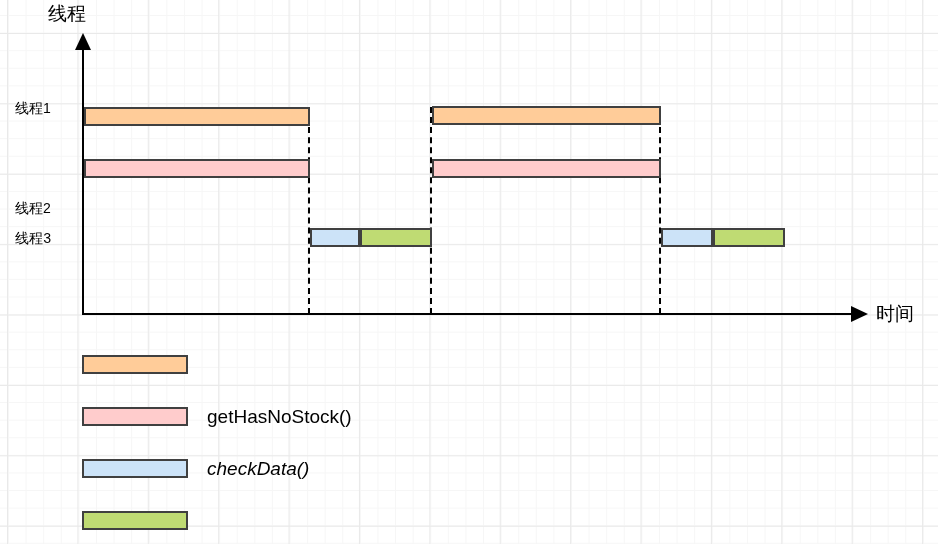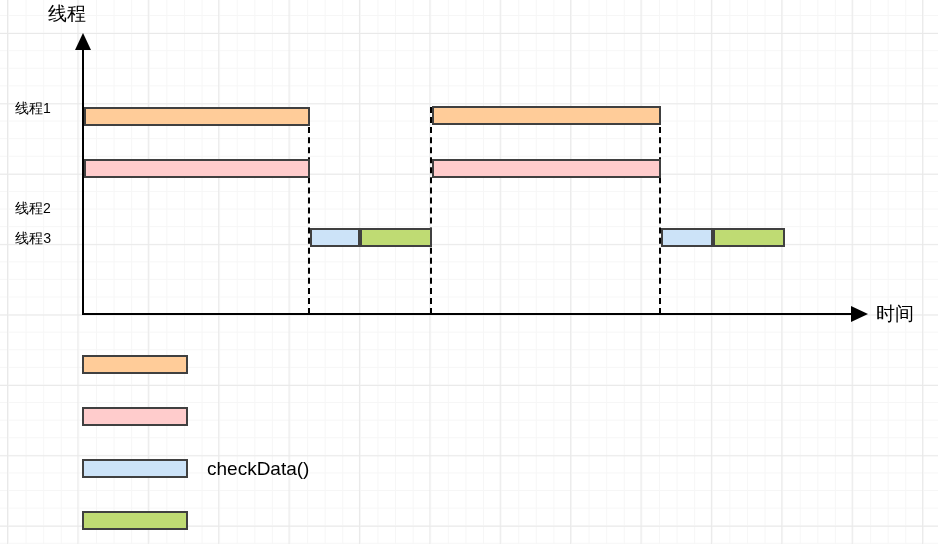"getHasNoStock()" div.abs { html: none -> <div>getHasNoStock()</div> }
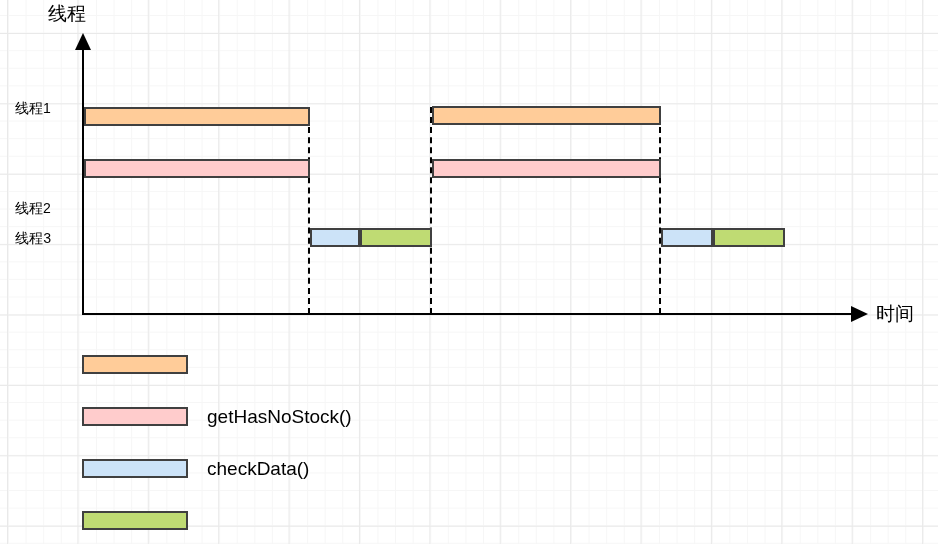"checkData()" .ll-3 { font-style: none -> italic }
